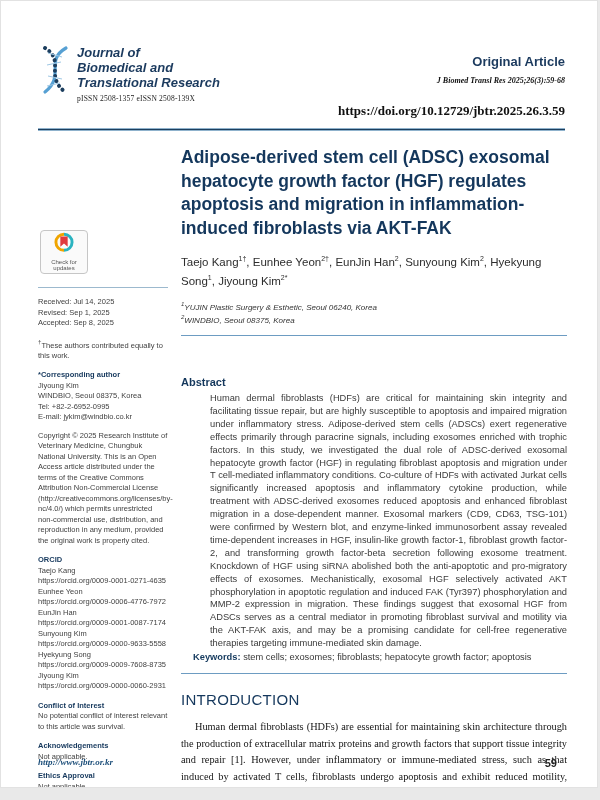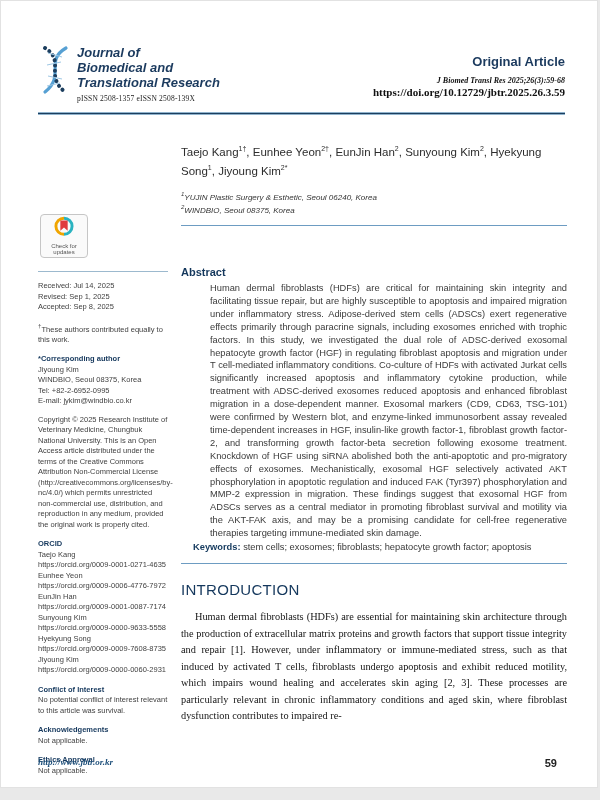"https://doi.org/10.12729/jbtr.2025.26.3." .doi { font-size: 11px -> 13px; margin-top: 1px -> 18px }
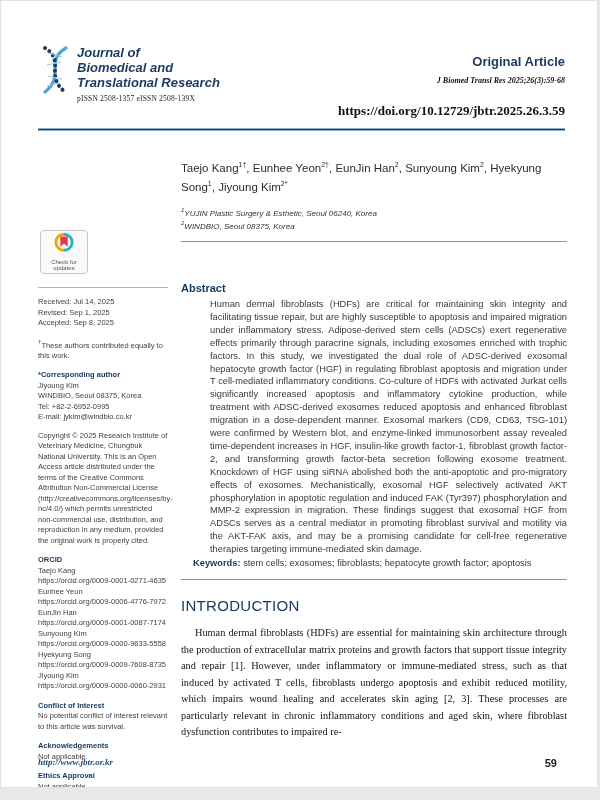"Adipose-derived stem cell (ADSC)" h1 { html: none -> <h1> <div>Adipose-derived stem cell (ADSC) exosomal</div> <div>hepatocyte growth factor (HGF) regulates</div> <div>apoptosis and migration in inflammation-</div> <div>induced fibroblasts via AKT-FAK</div> </h1> }
